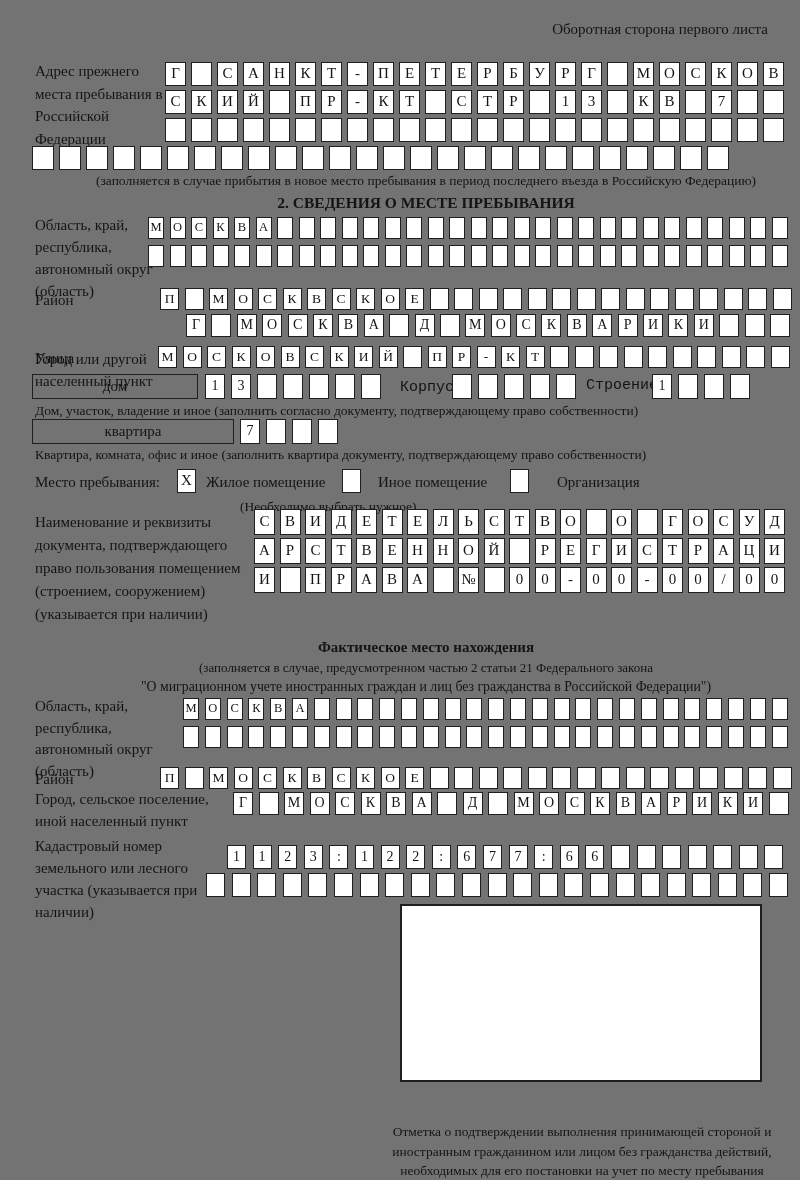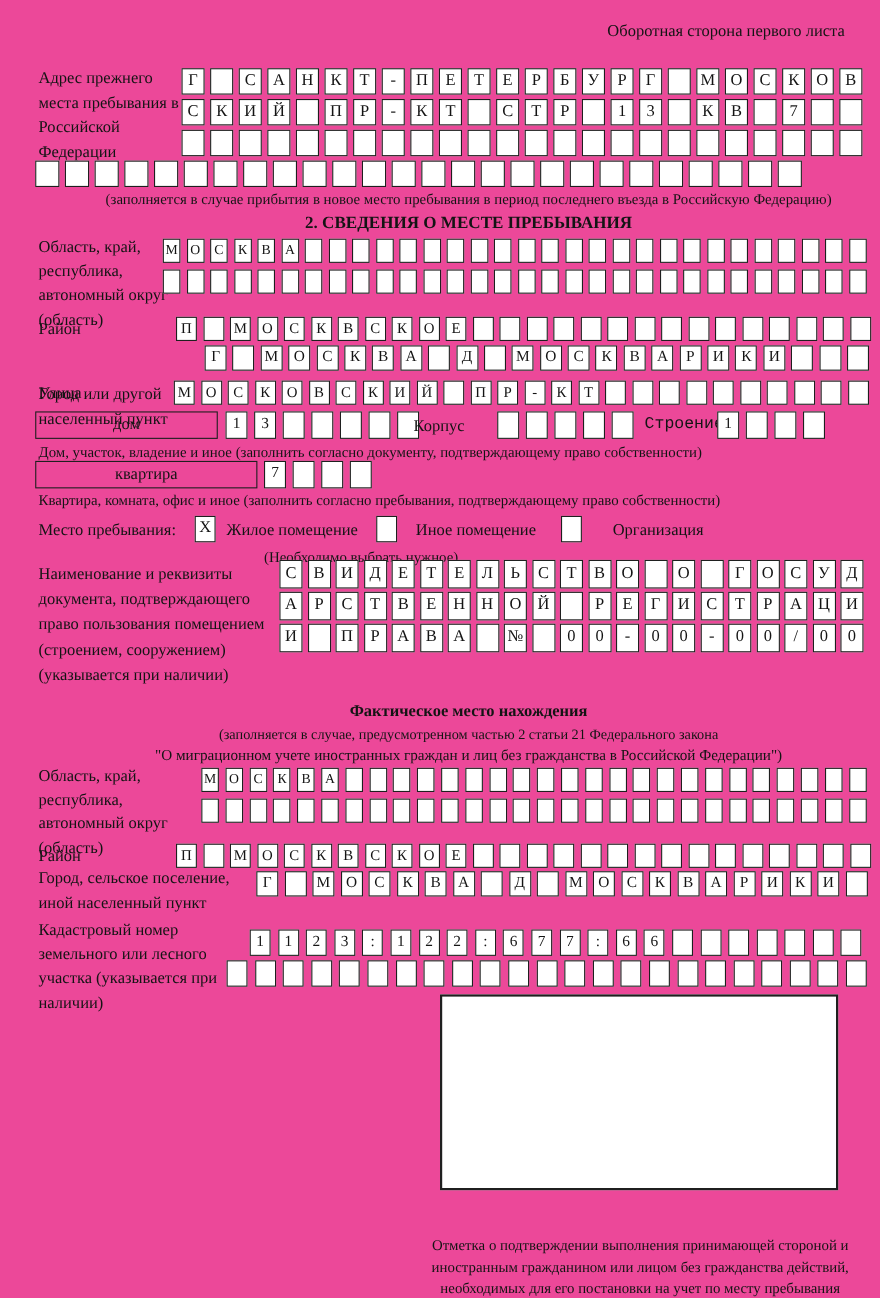"Оборотная сторона первого листа" .page { background: #ec4899 -> #737373 }
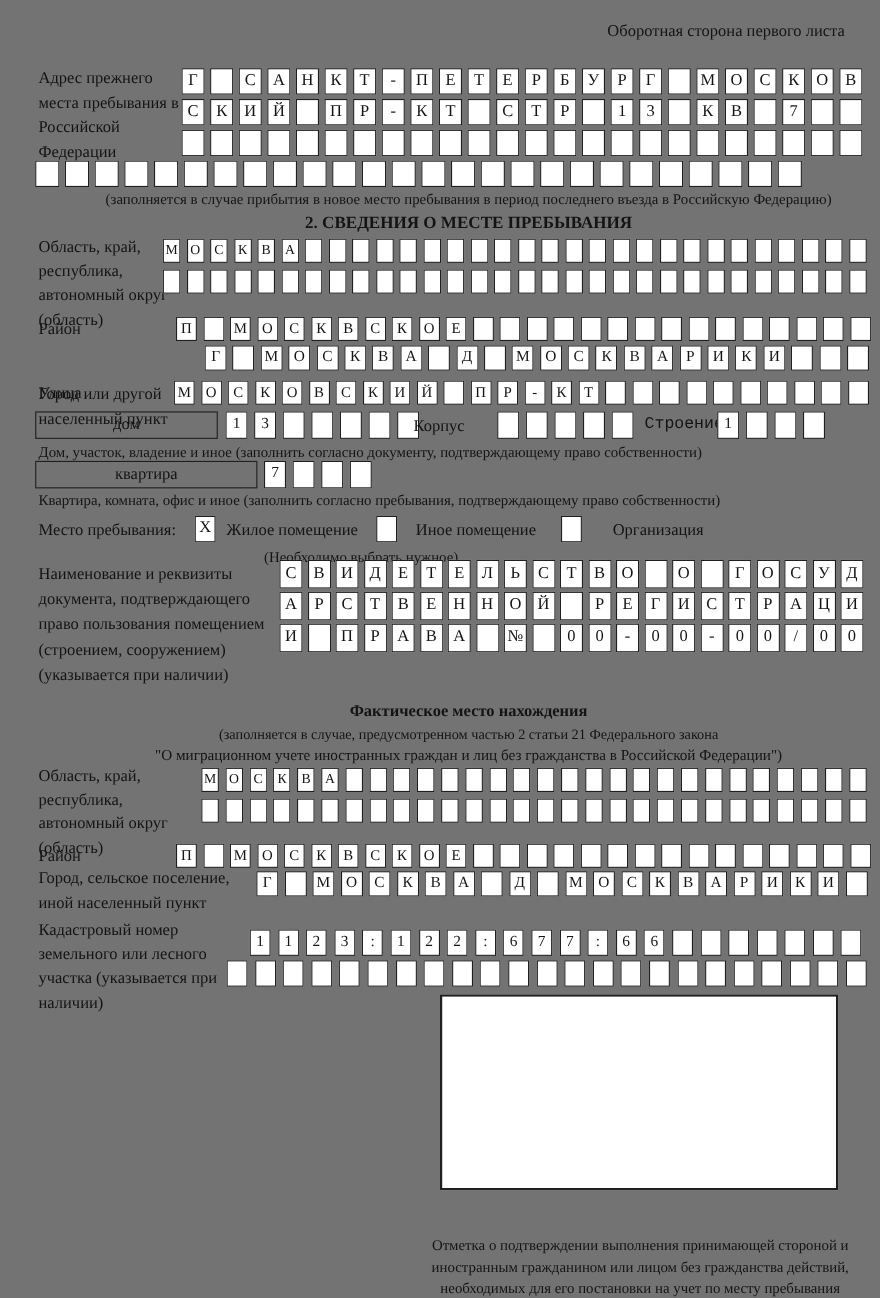"Корпус" div.abs { font-family: none -> Liberation Mono, monospace; left: 376px -> 400px }
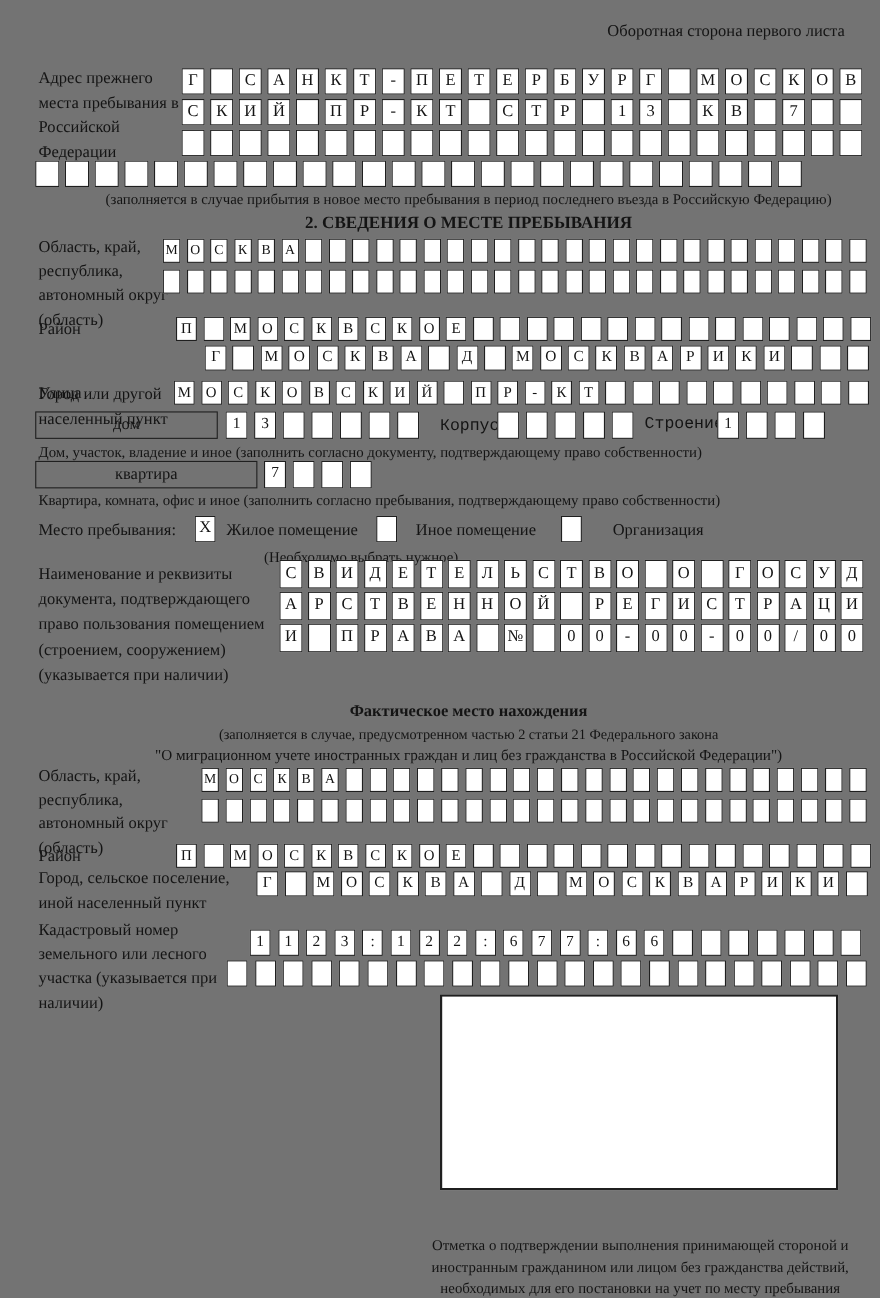"Квартира, комната, офис и иное" div.abs { text: согласно пребывания -> квартира документу }
